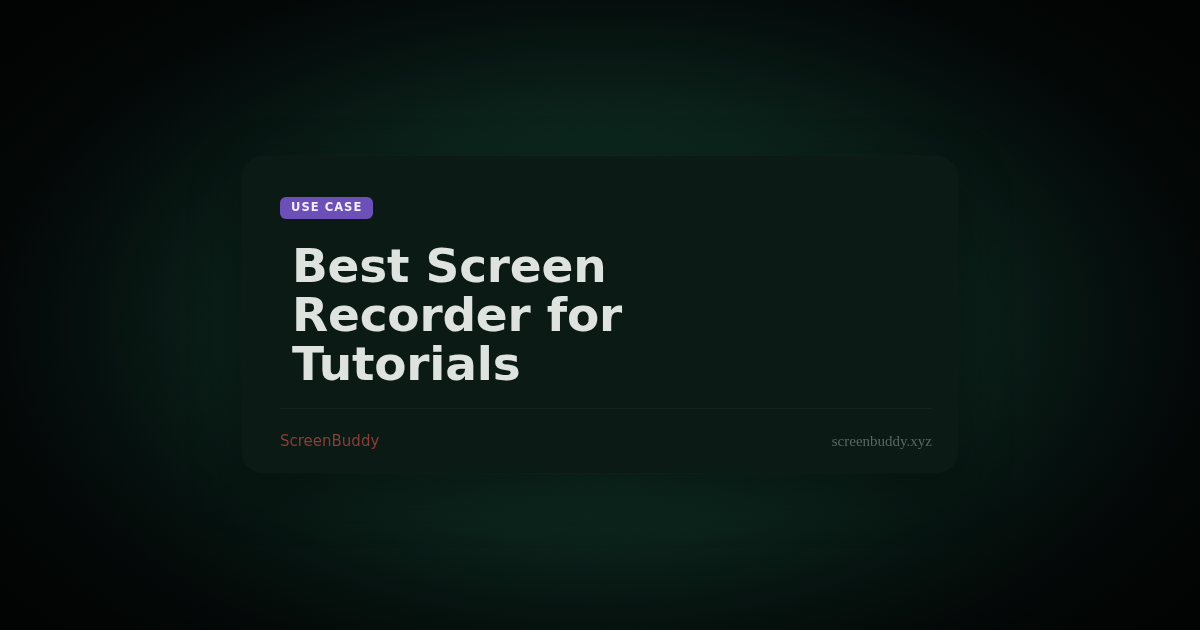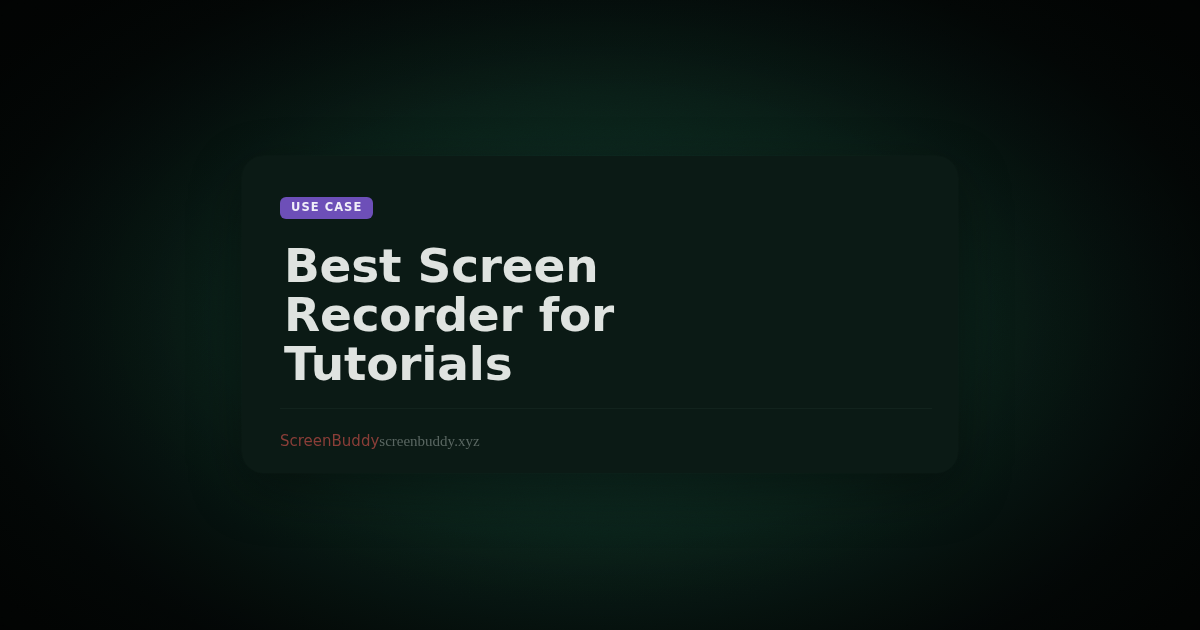"Best Screen Recorder for Tutorials" #title { margin: 22px 0 0 4px -> 22px 0 0 12px }
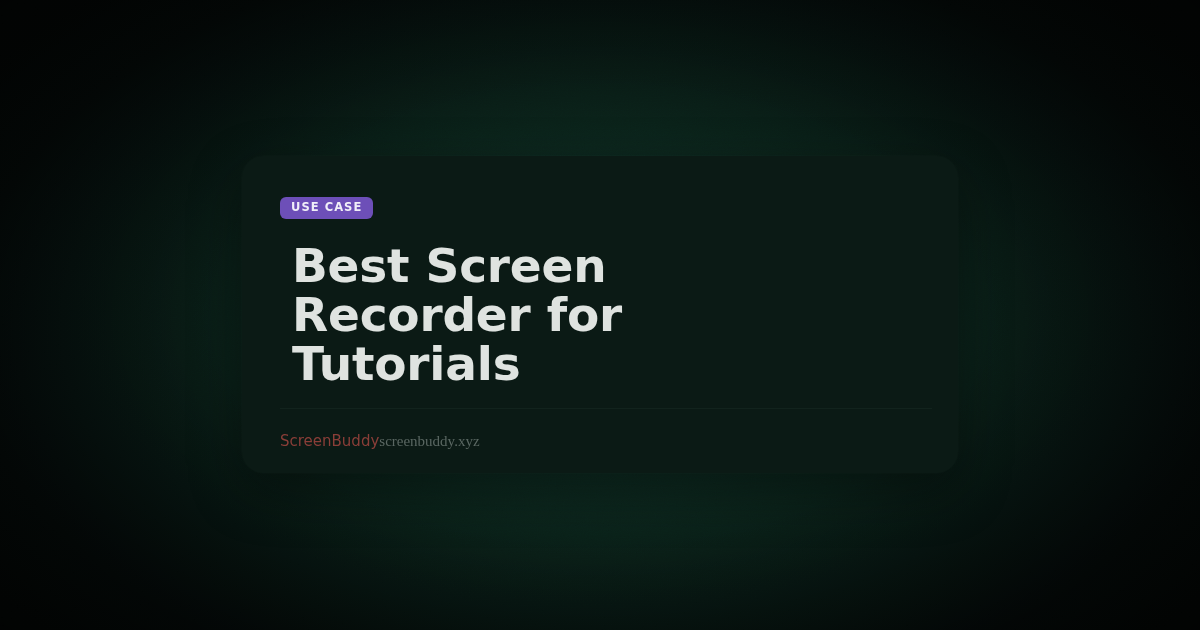"ScreenBuddy" #card-footer { justify-content: flex-start -> space-between }
